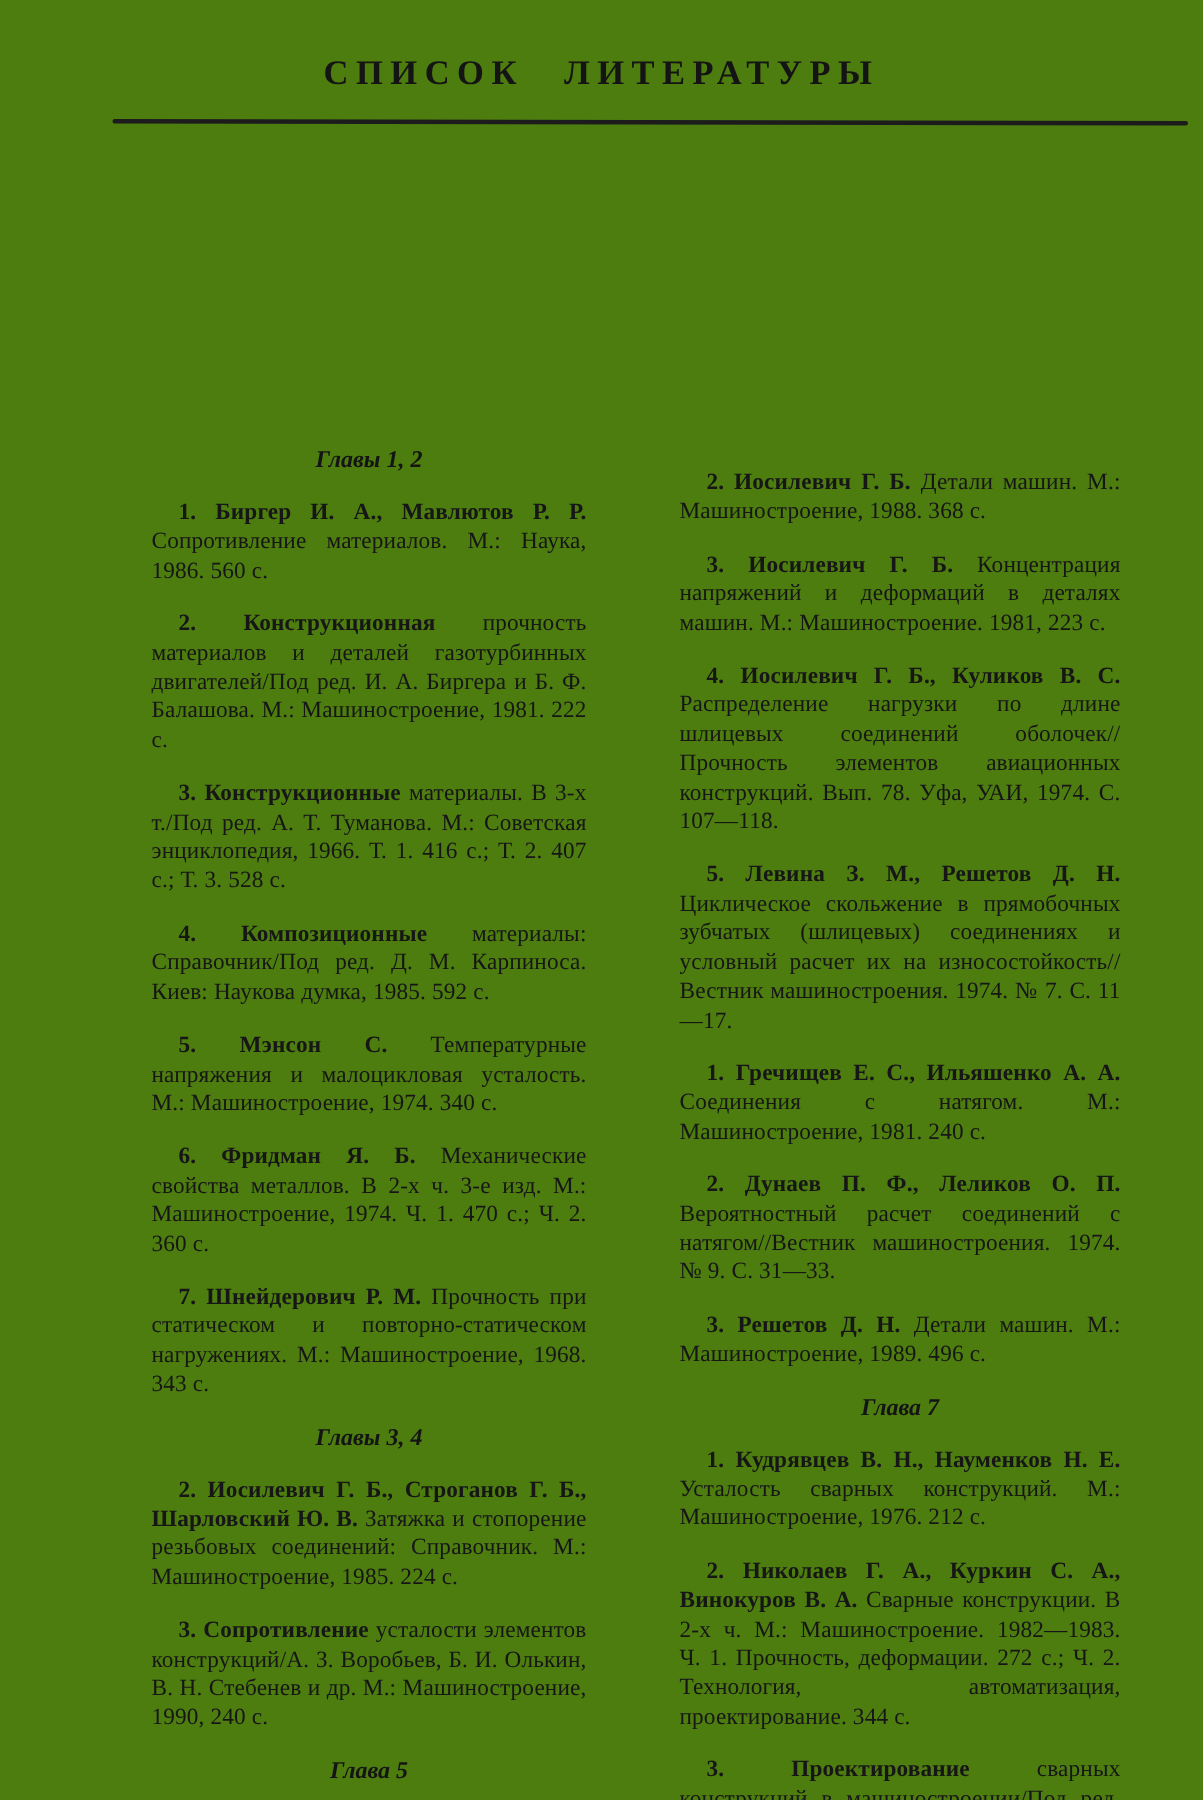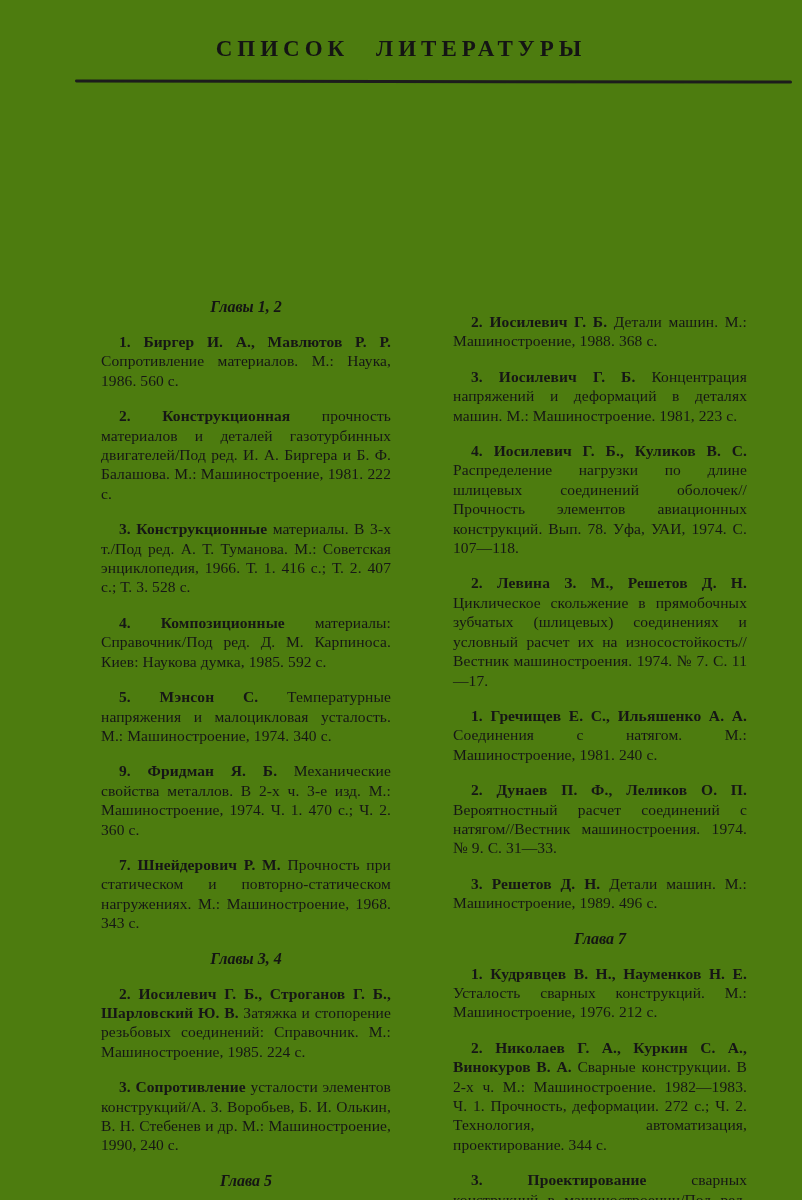"2. Левина З. М., Решетов" b { text: 2 -> 5 }
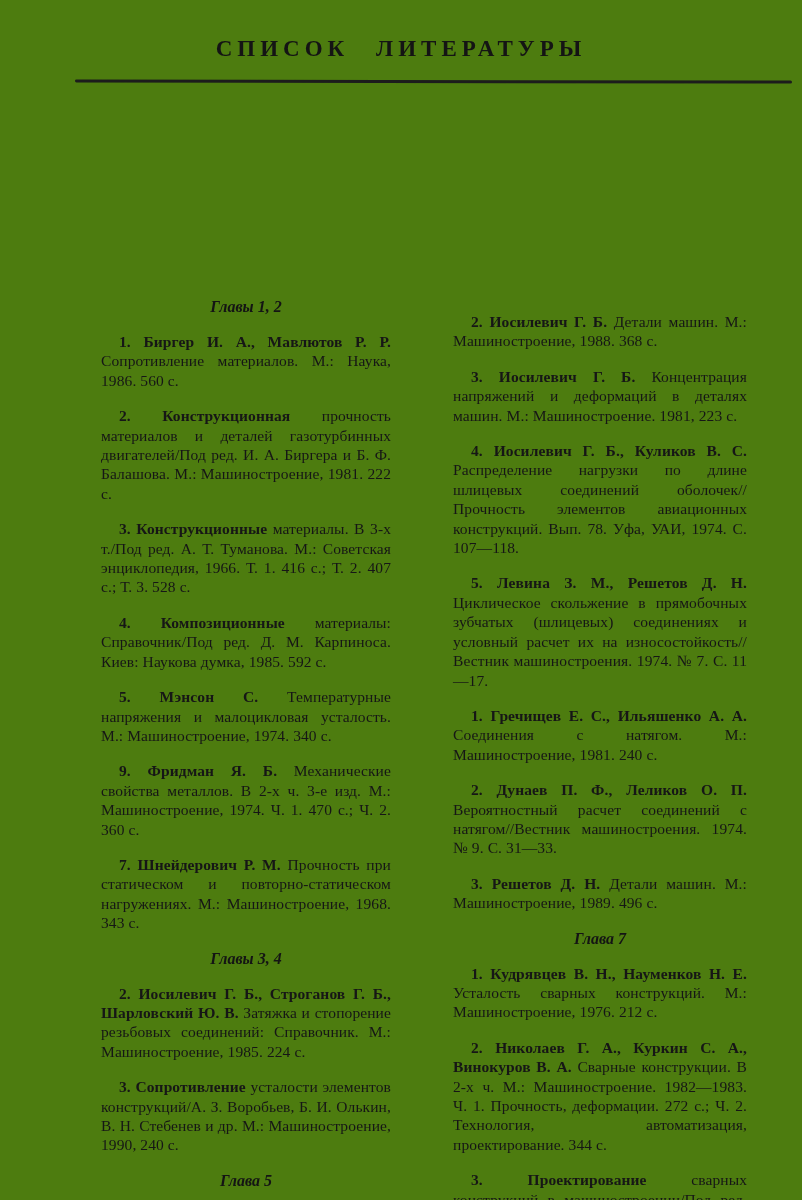"9. Фридман Я. Б." b { text: 9 -> 6 }
